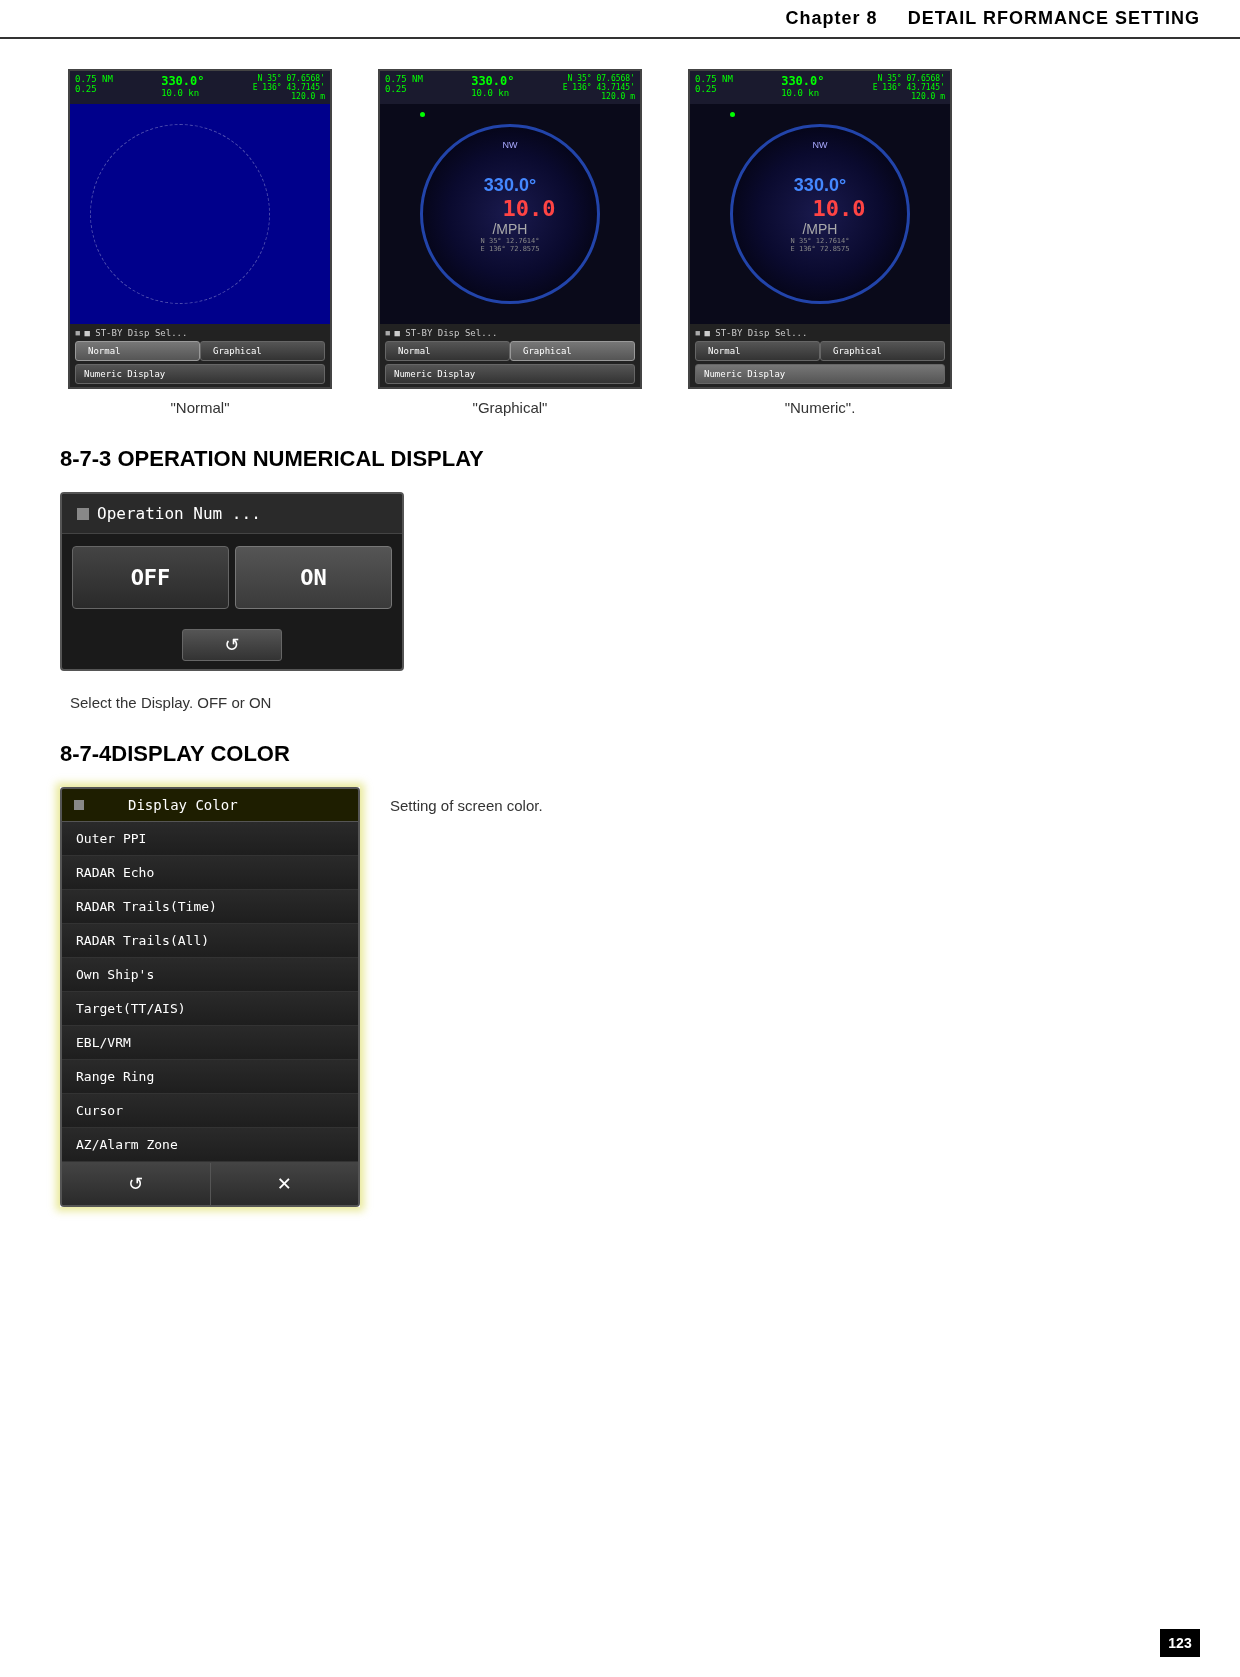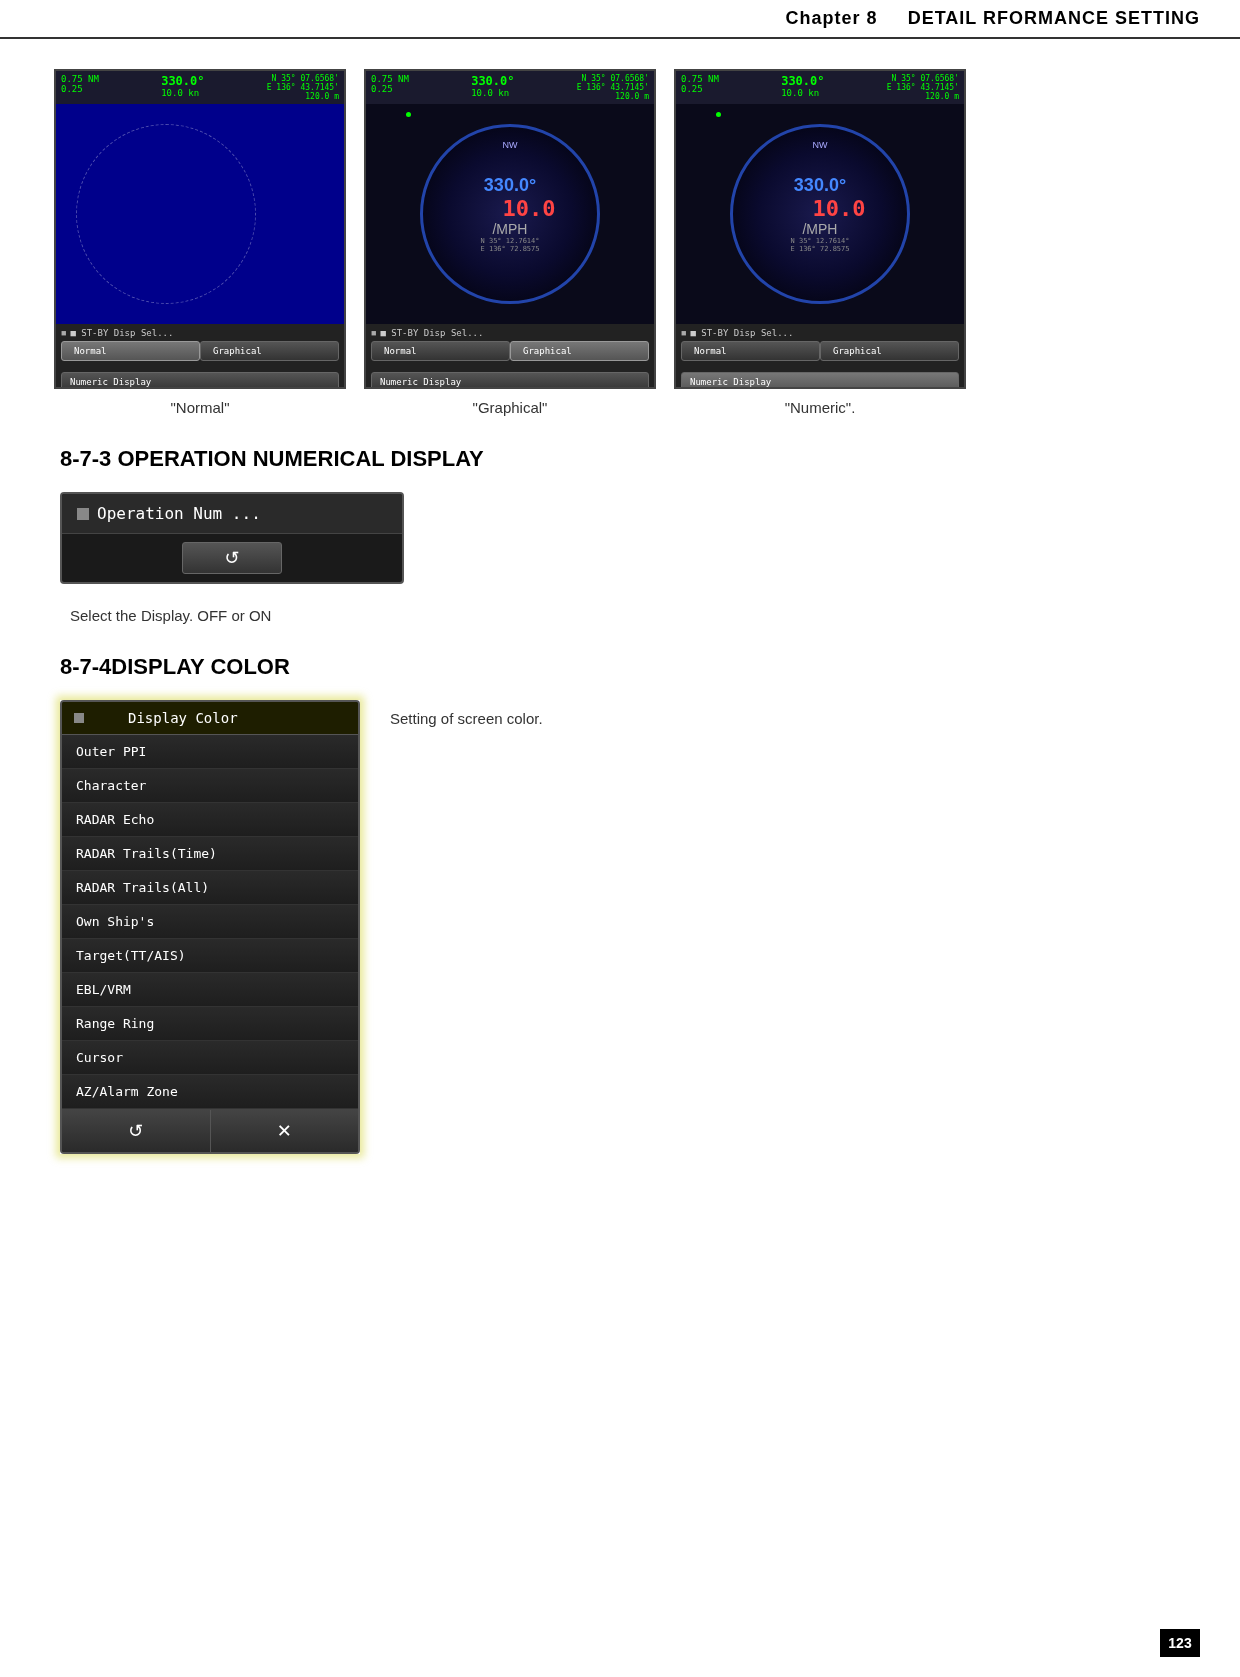"0.75 NM" .screenshot-box { width: 292px -> 264px }
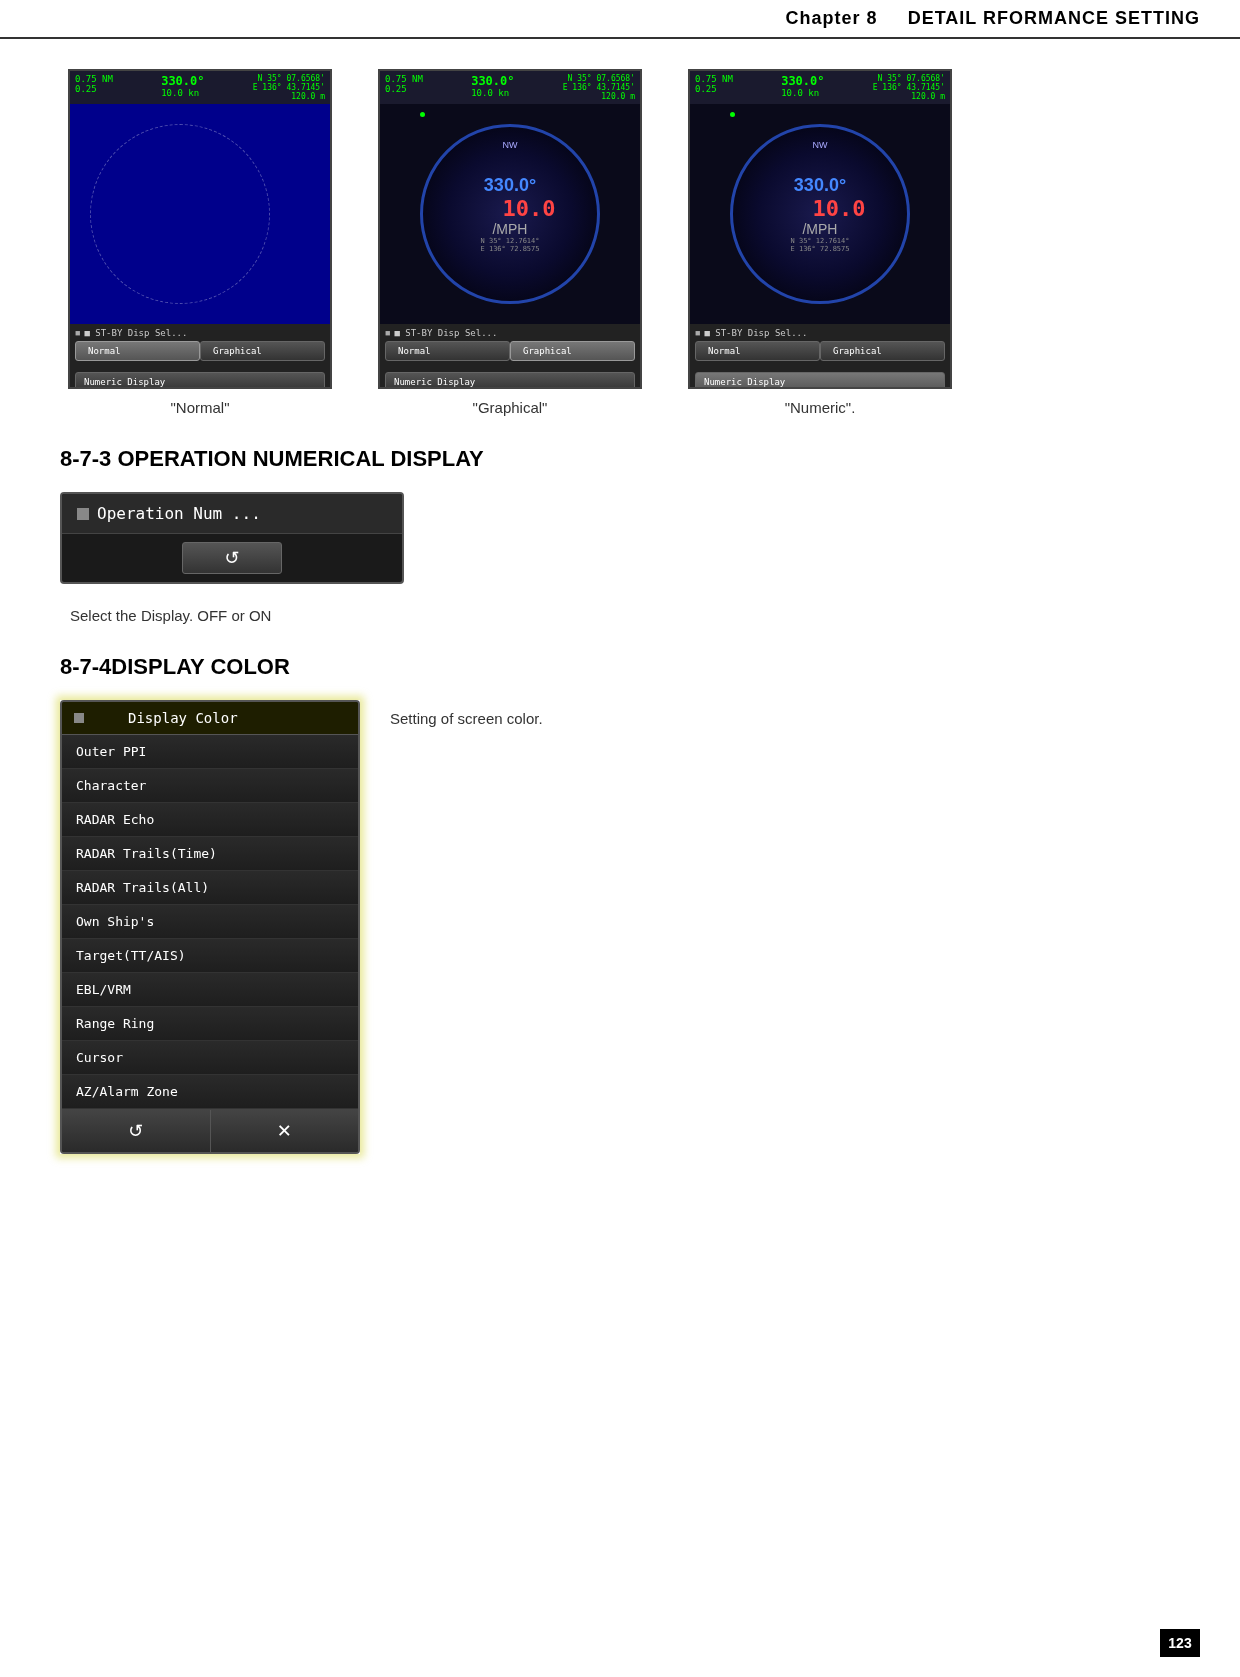"Normal" .menu-buttons { margin-bottom: 11px -> 3px }
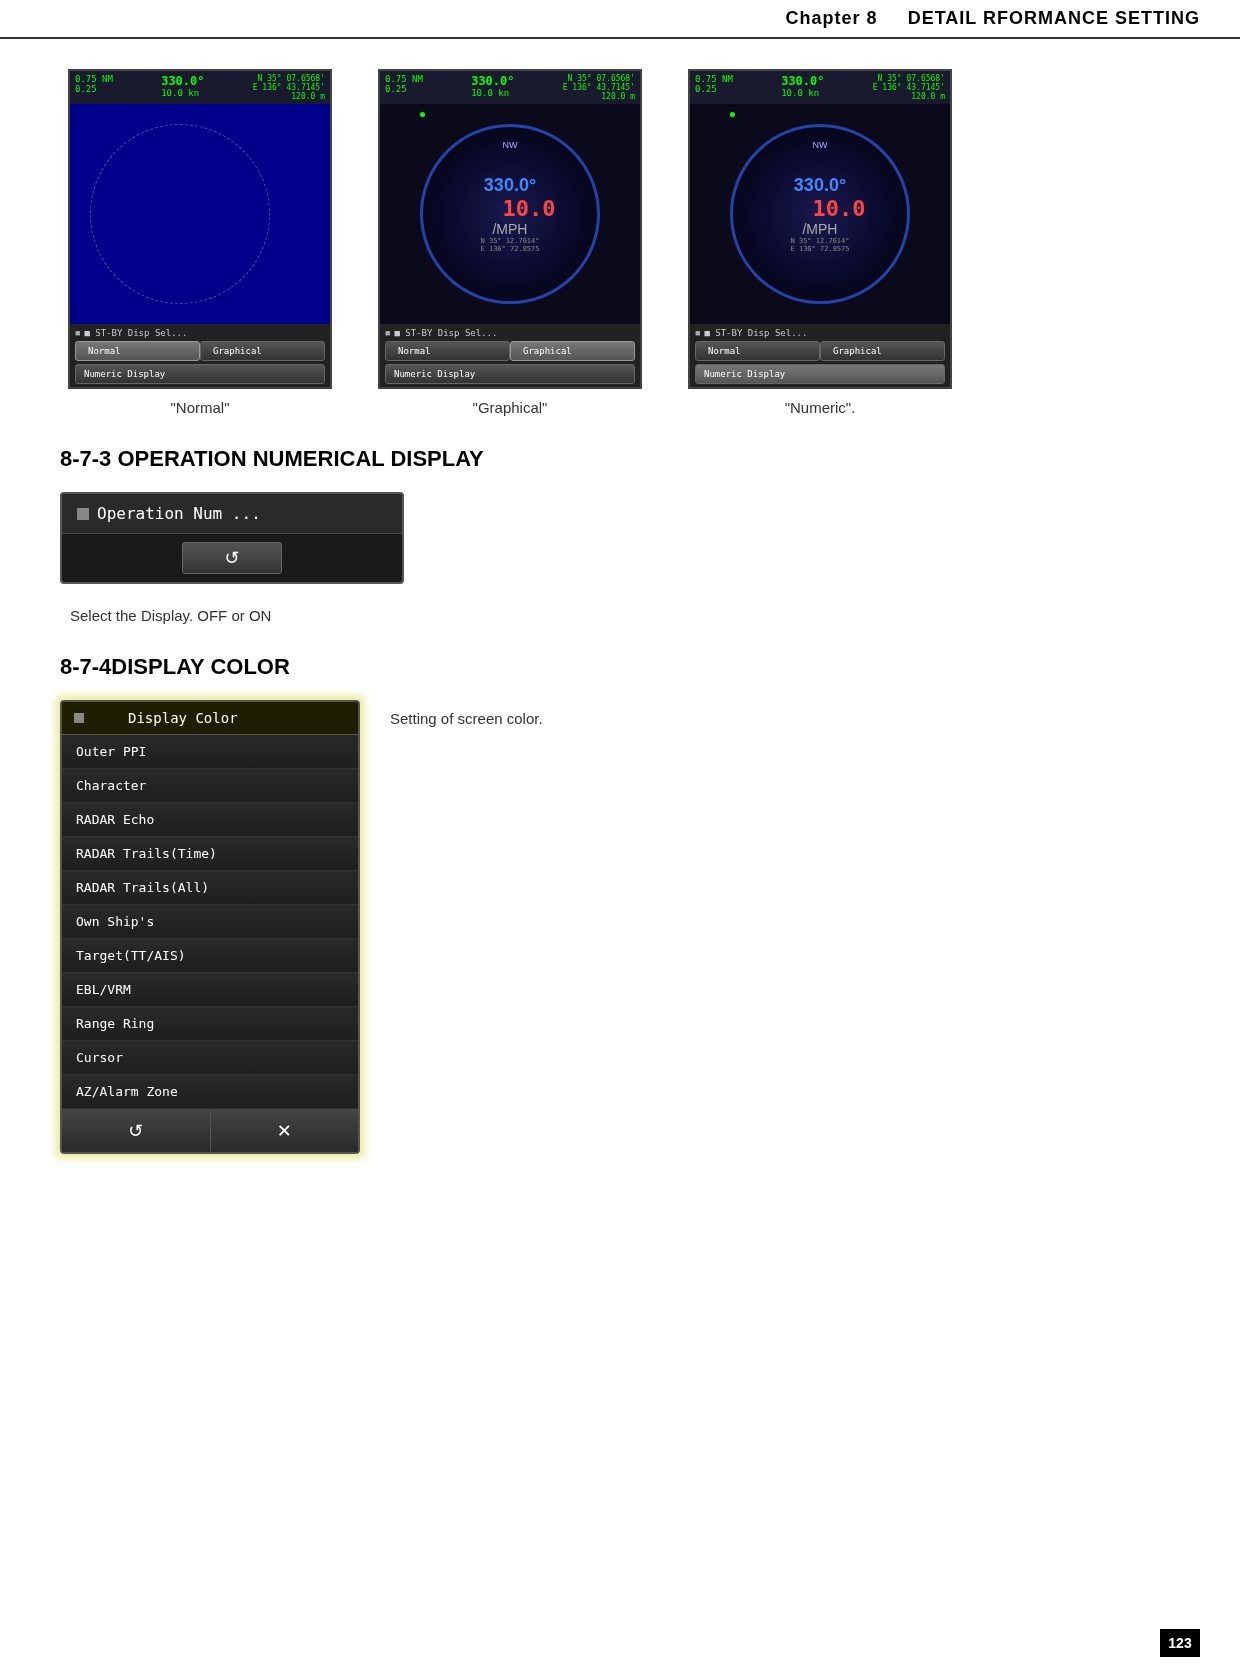"OFF" div.op-buttons { html: none -> <div> <div>OFF</div> <div>ON</div> </div> }
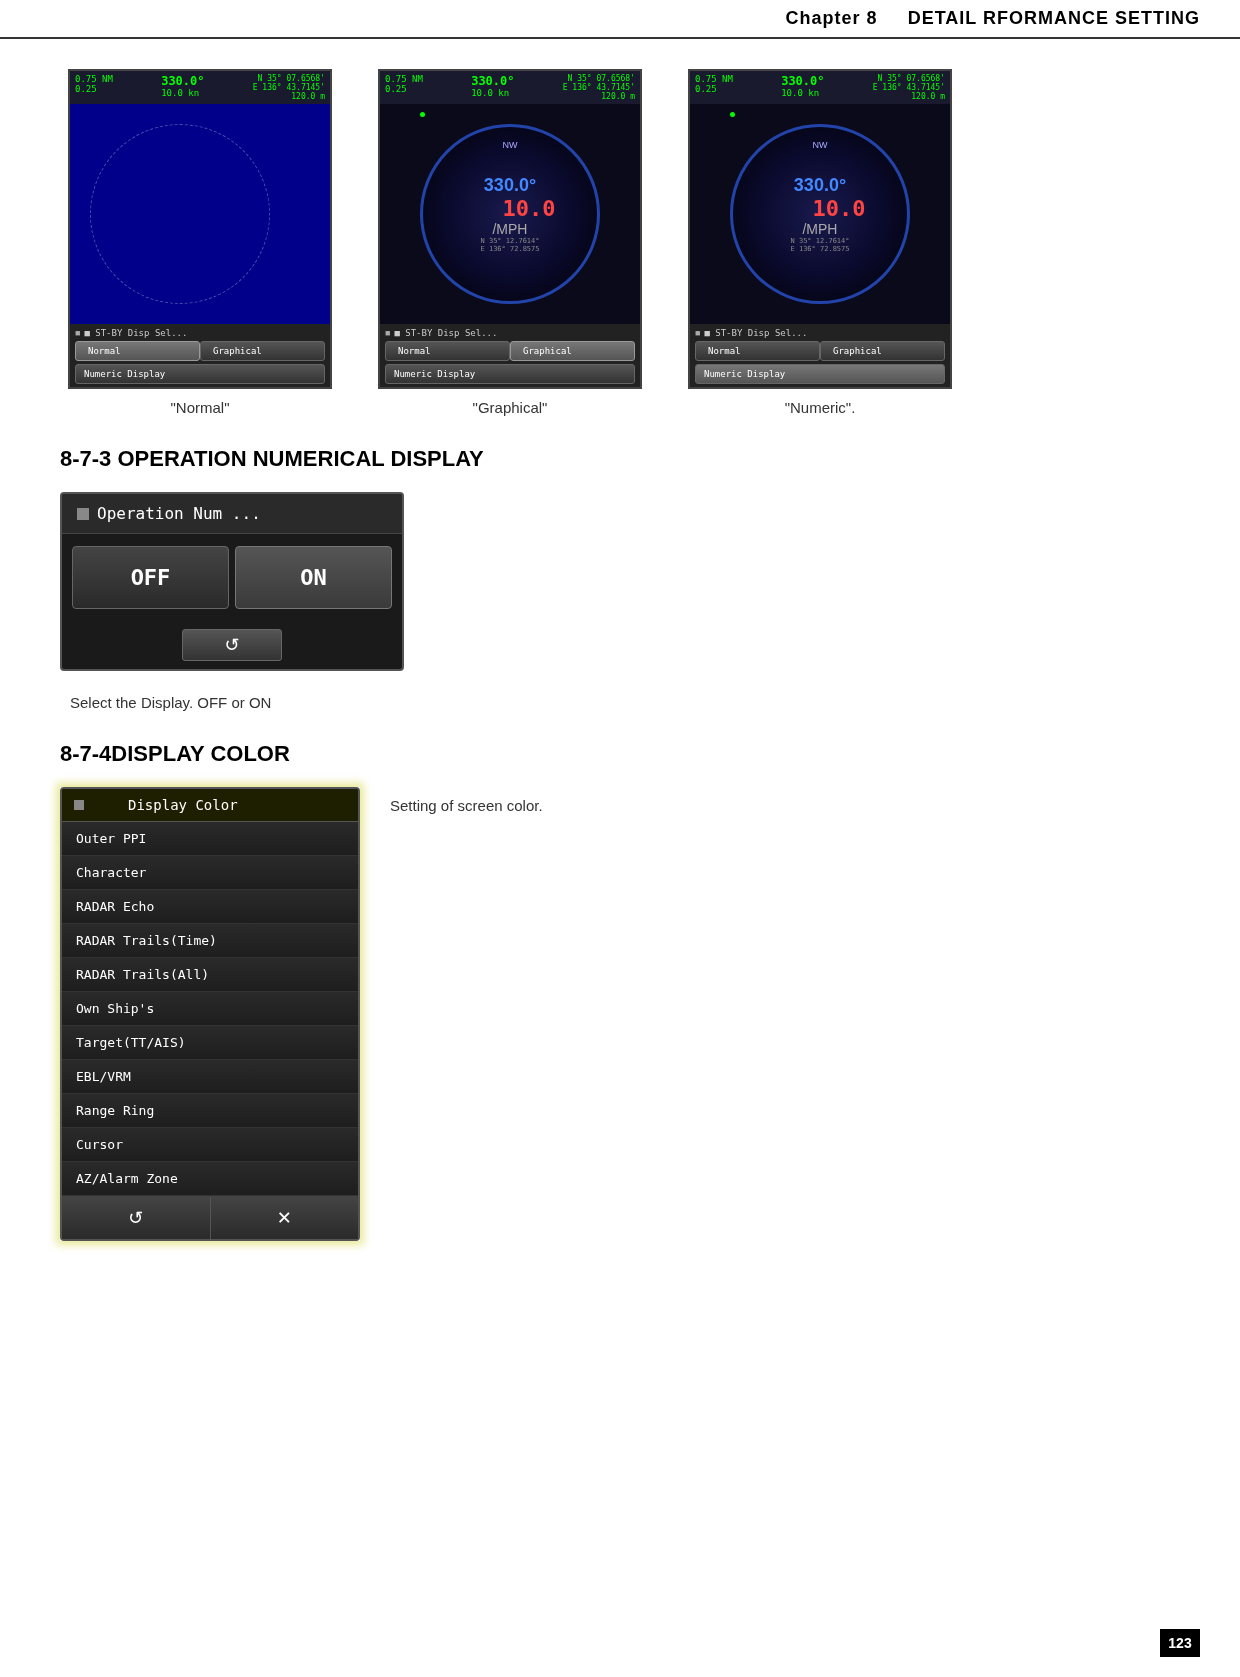"Character" div.dc-item { html: <div>Character</div> -> none }
